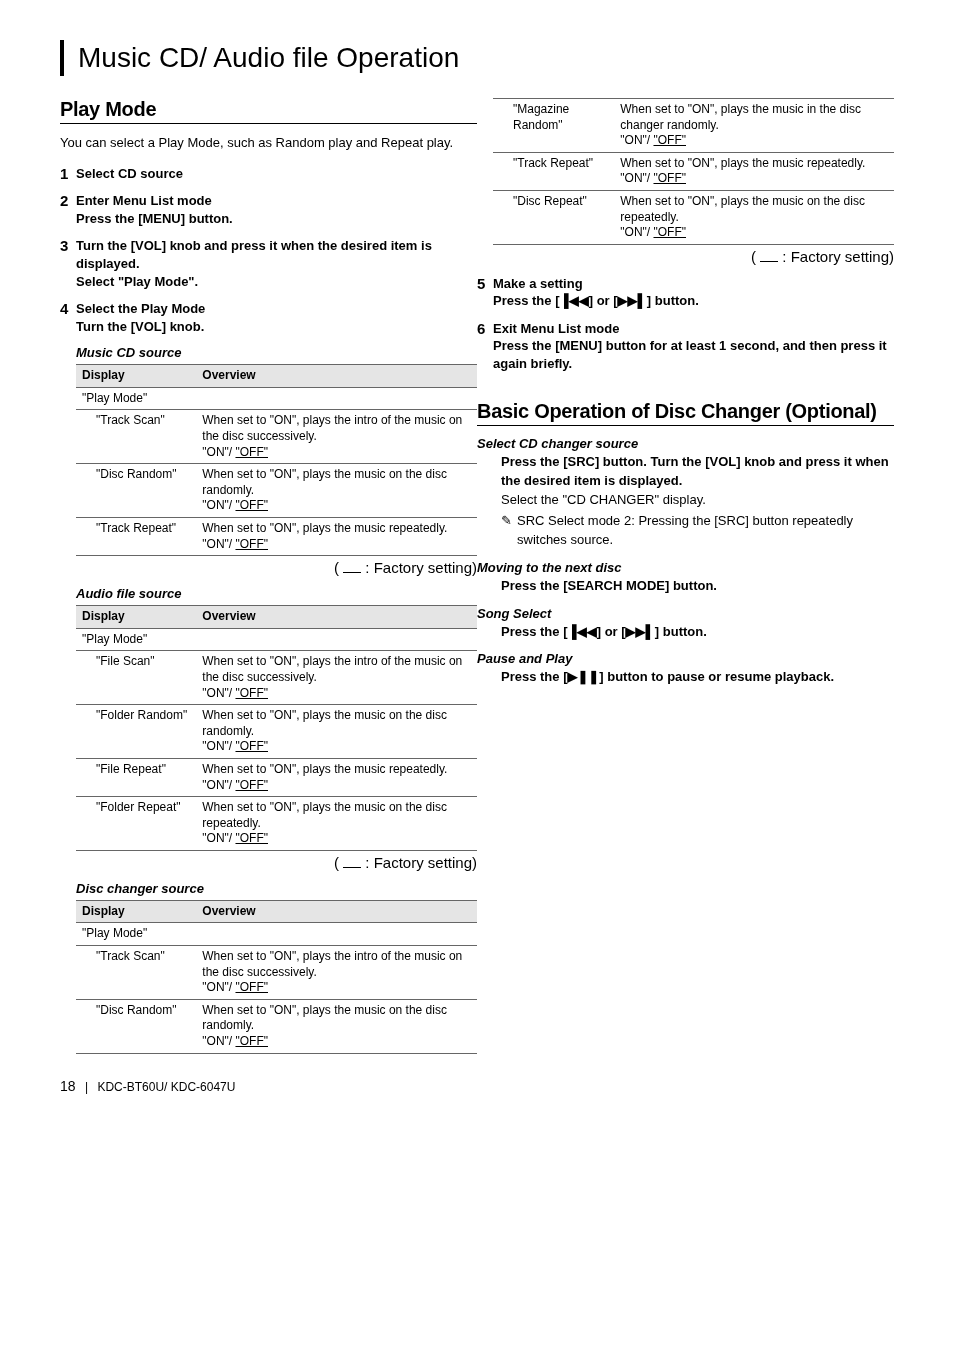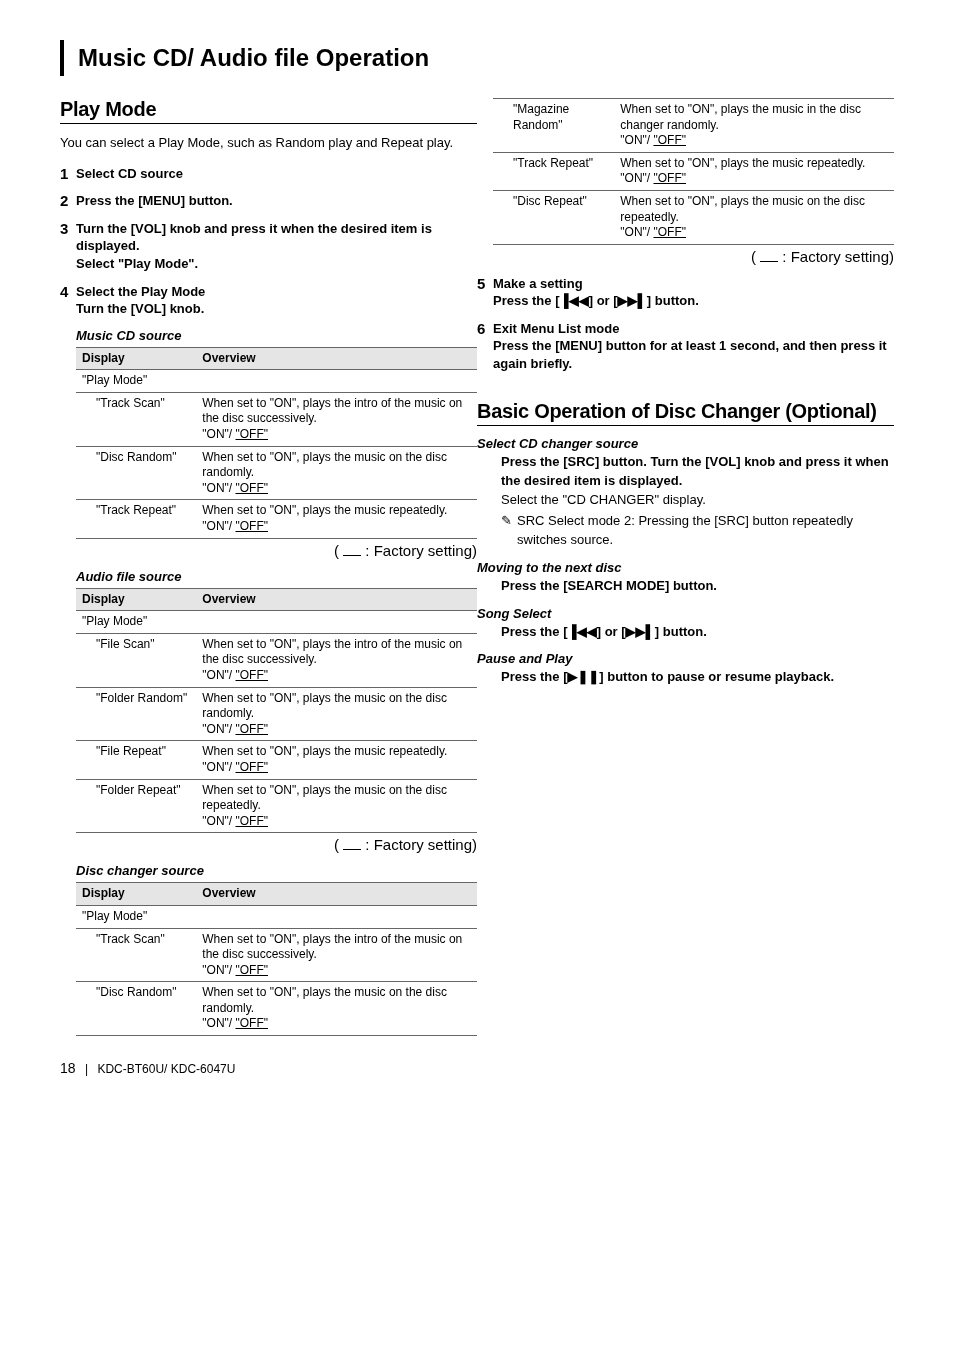"Music CD/ Audio file Operation" .title { font-size: 24px -> 28px; font-weight: bold -> normal }
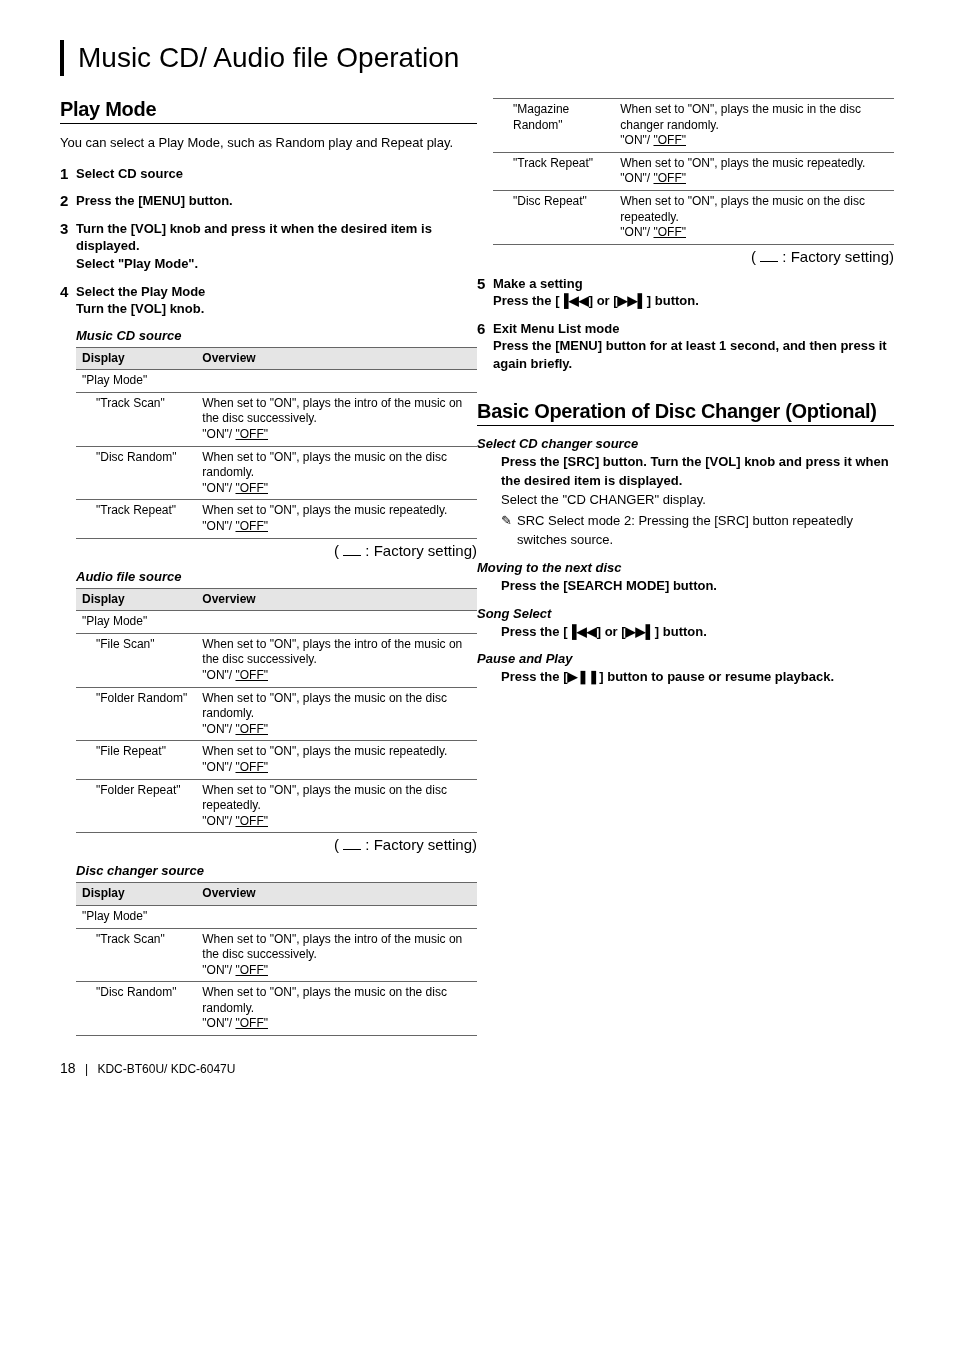"Enter Menu List mode" div.step-title { html: none -> <div>Enter Menu List mode</div> }
